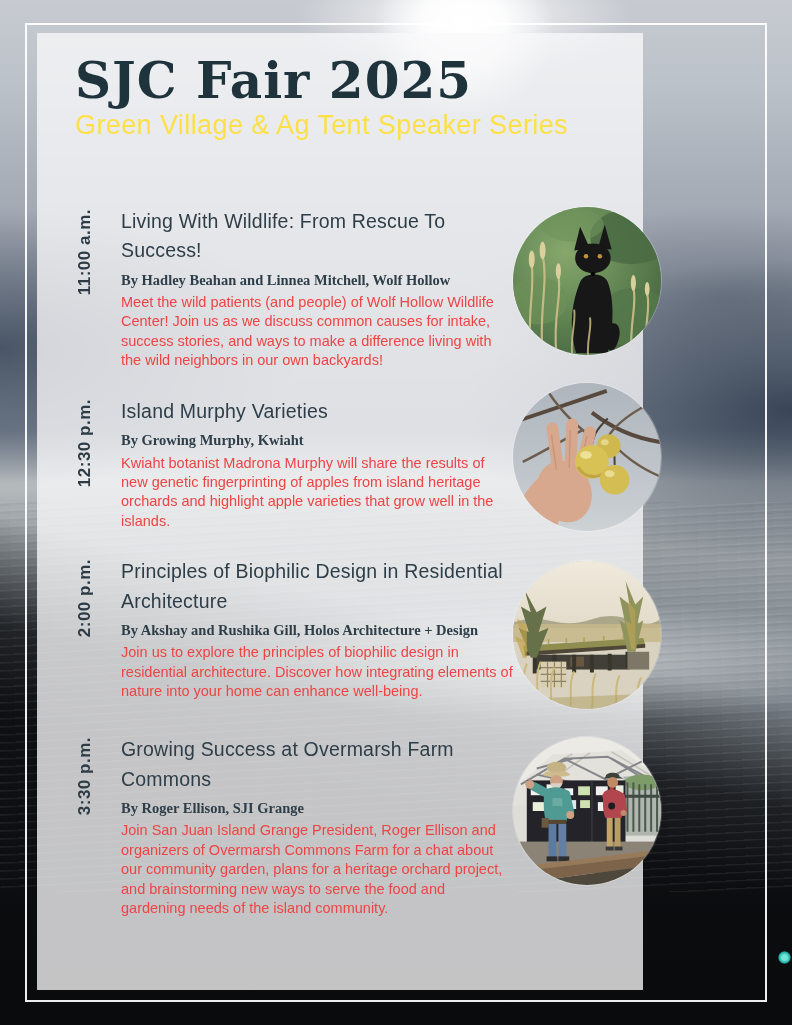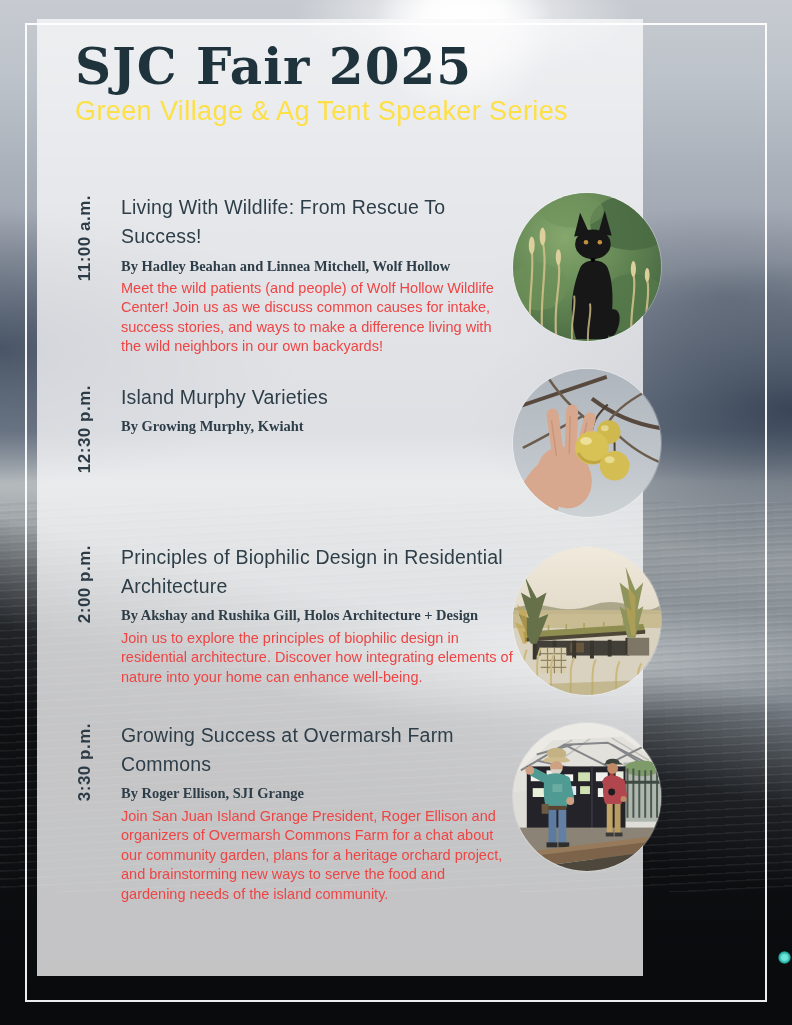"SJC Fair 2025" .panel { top: 19px -> 33px }
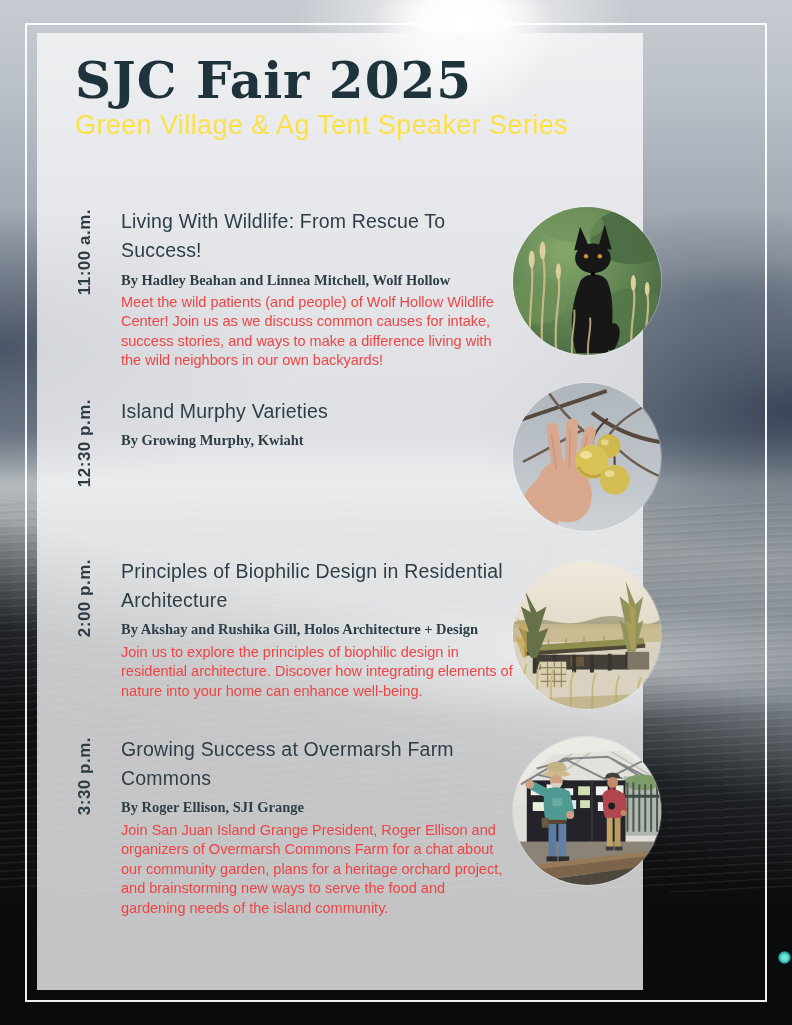"Kwiaht botanist Madrona Murphy will" div.edesc { html: none -> <div>Kwiaht botanist Madrona Murphy will share the results of new genetic fingerprinting of apples from island heritage orchards and highlight apple varieties that grow well in the islands.</div> }
